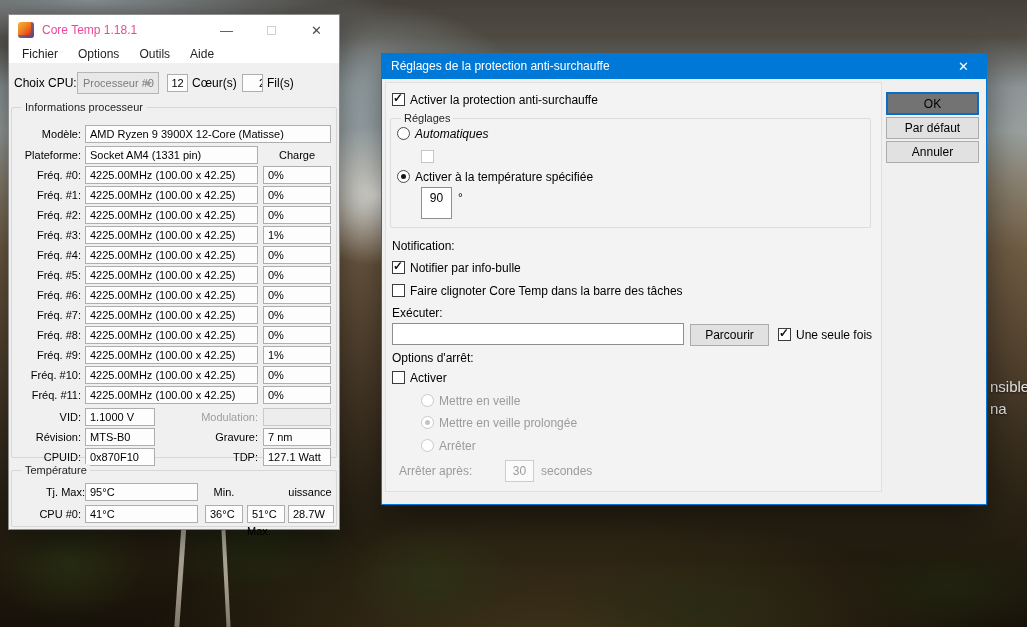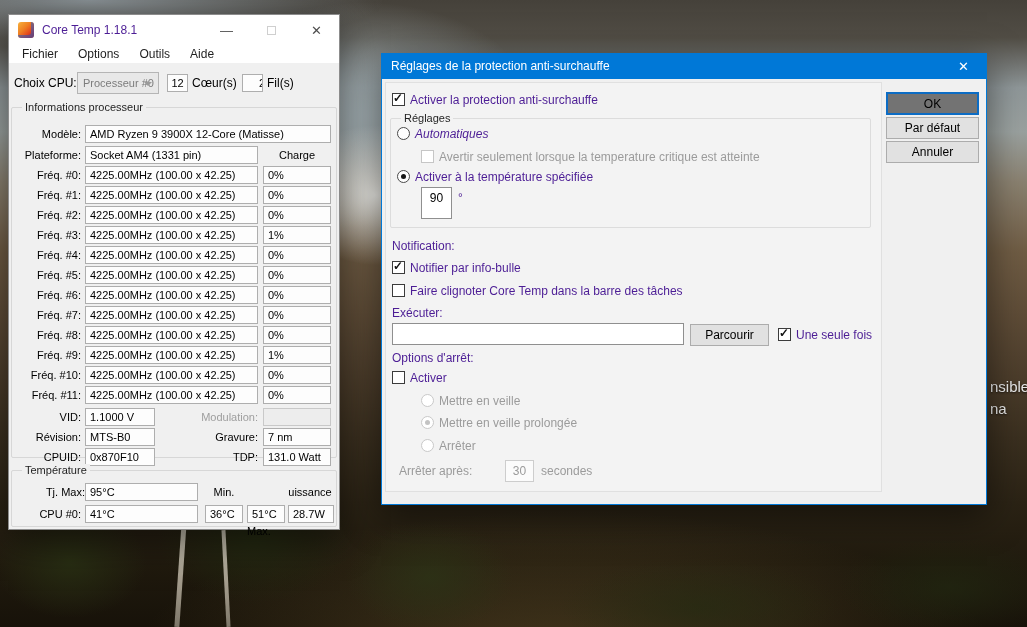"Core Temp 1.18.1" .ct-title { color: #4c1d95 -> #ec4899 }
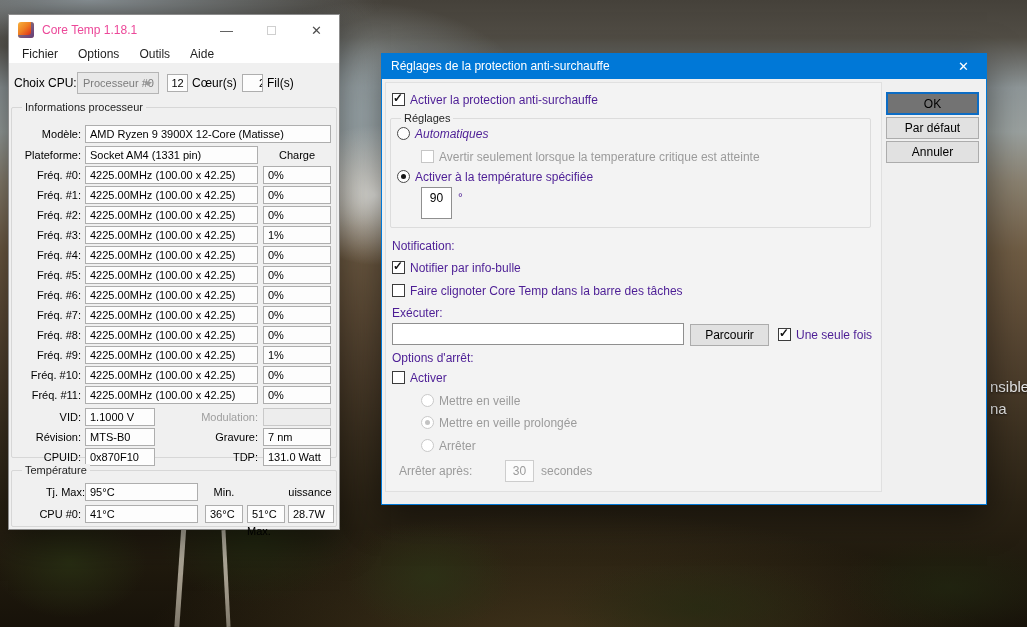"Activer la protection anti-surchauffe" .dlg-label { color: #4c1d95 -> #000000 }
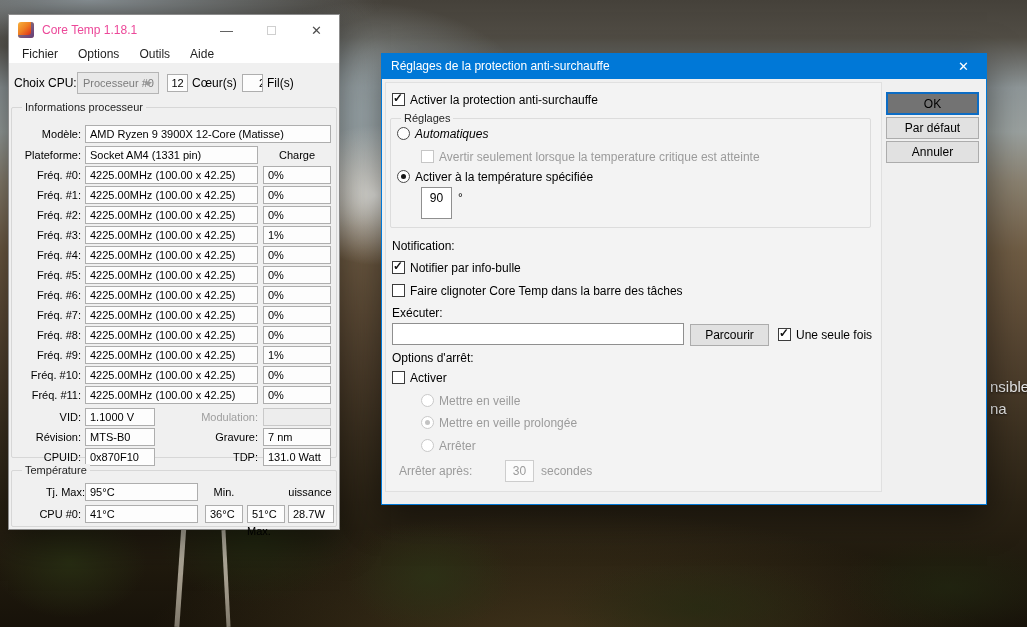"Avertir seulement lorsque la temperature" span.dlg-label { html: <span>Avertir seulement lorsque la temperature critique est atteinte</span> -> none }
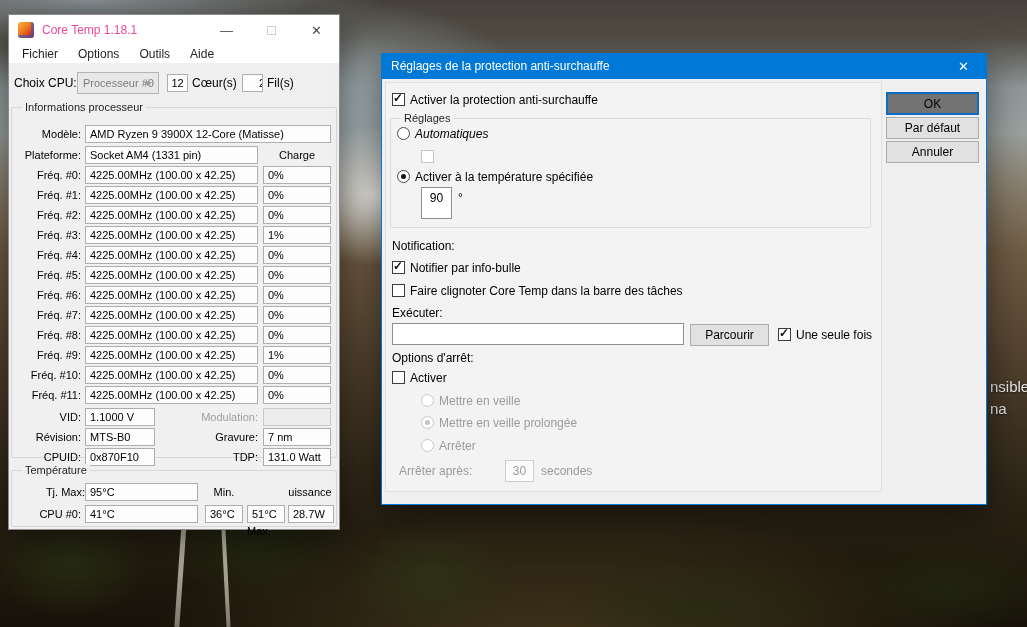"131.0 Watt" div.vbox { text: 131.0 -> 127.1 }
